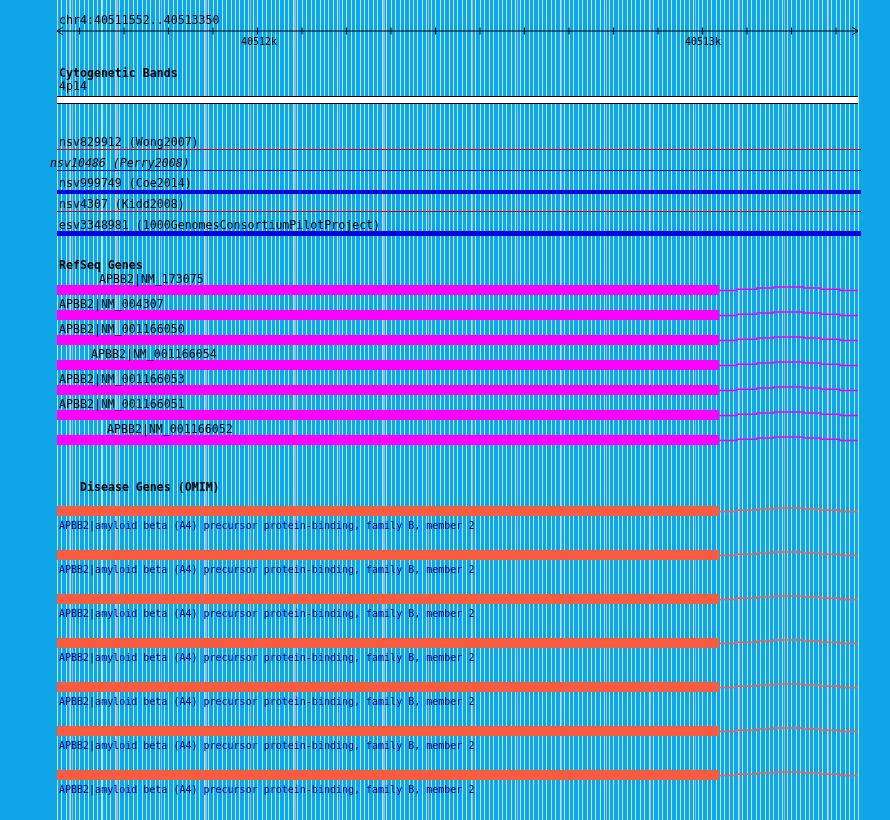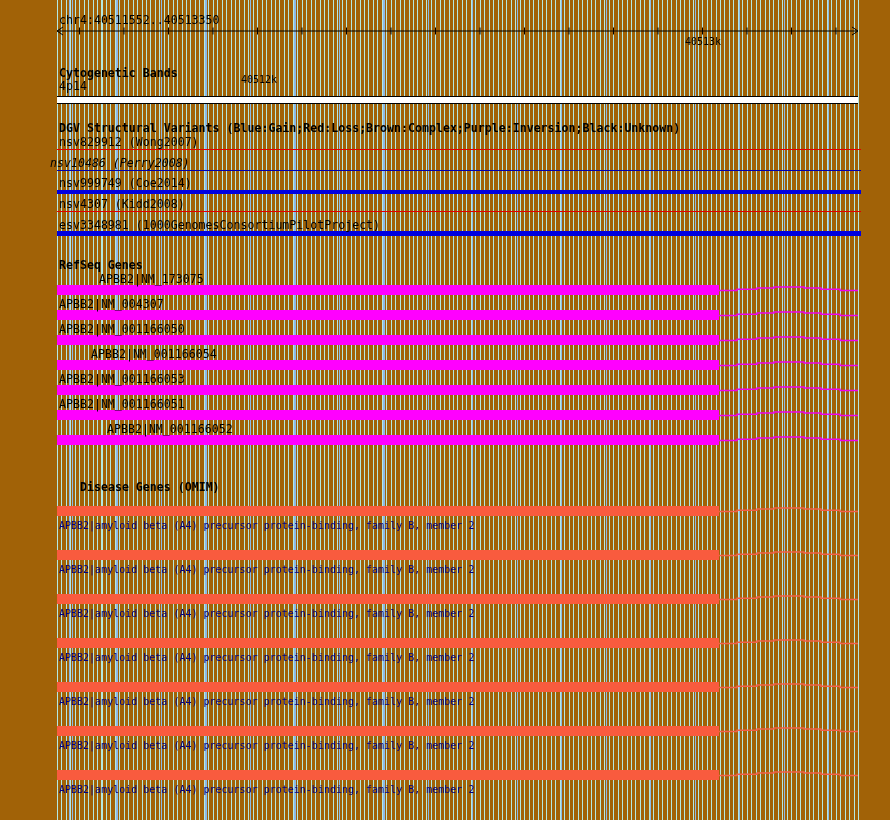"chr4:40511552..40513350" .canvas { background: #a16207 -> #0ea5e9 }
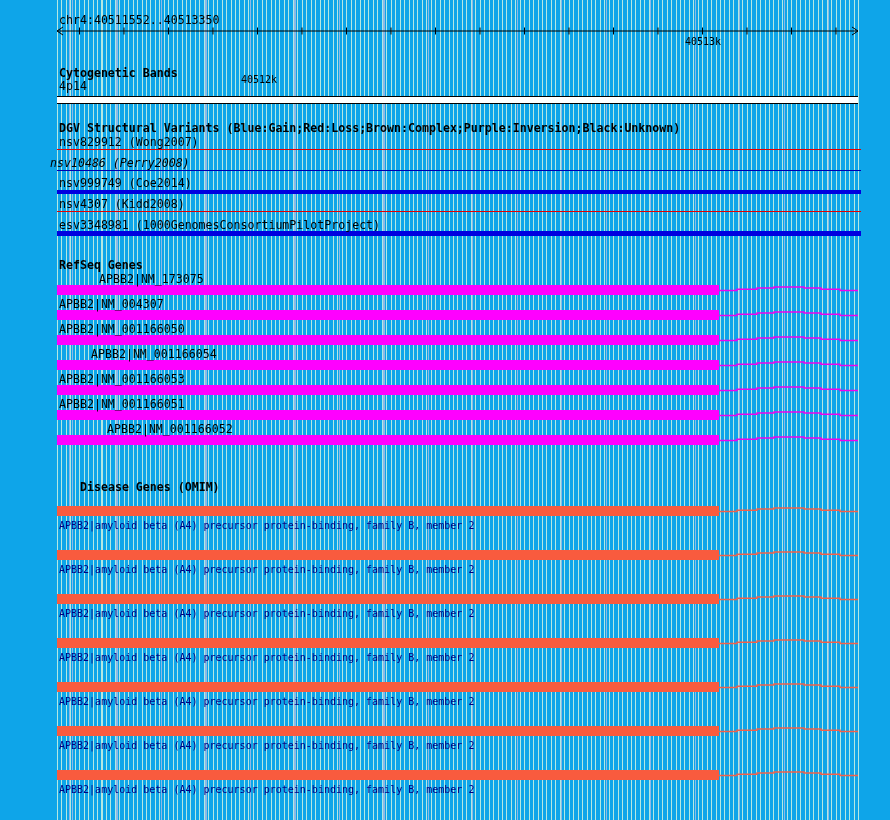"40512k" div.lbl { margin-top: 38px -> none }
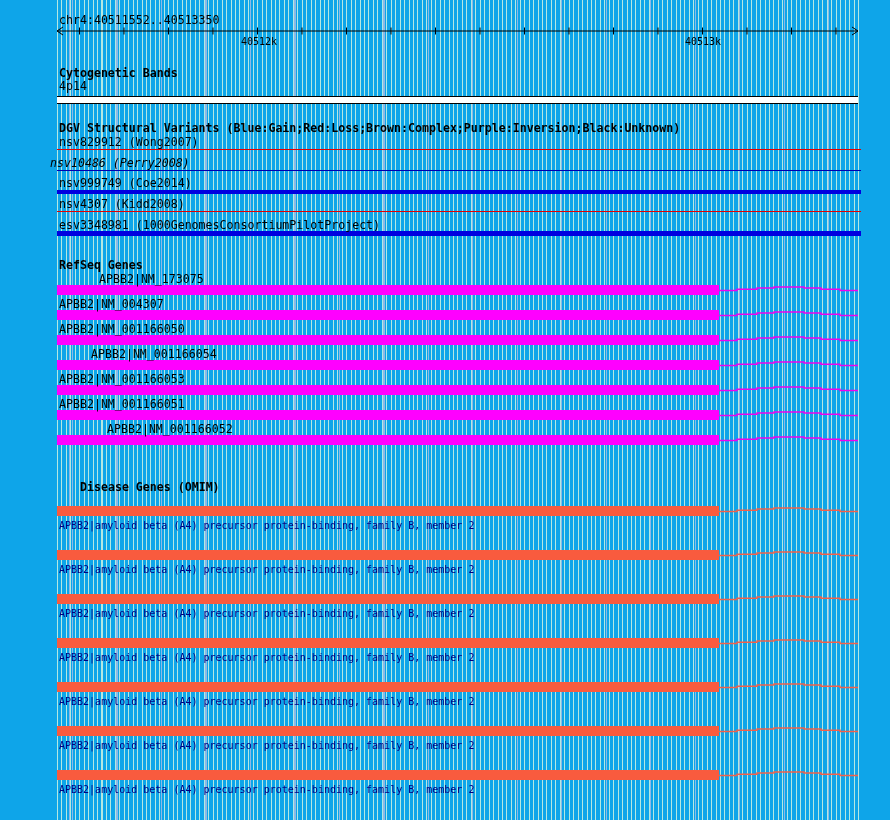"DGV Structural Variants" div.lbl { html: <div>DGV Structural Variants (Blue:Gain;Red:Loss;Brown:Complex;Purple:Inversion;Black:Unknown)</div> -> none }
